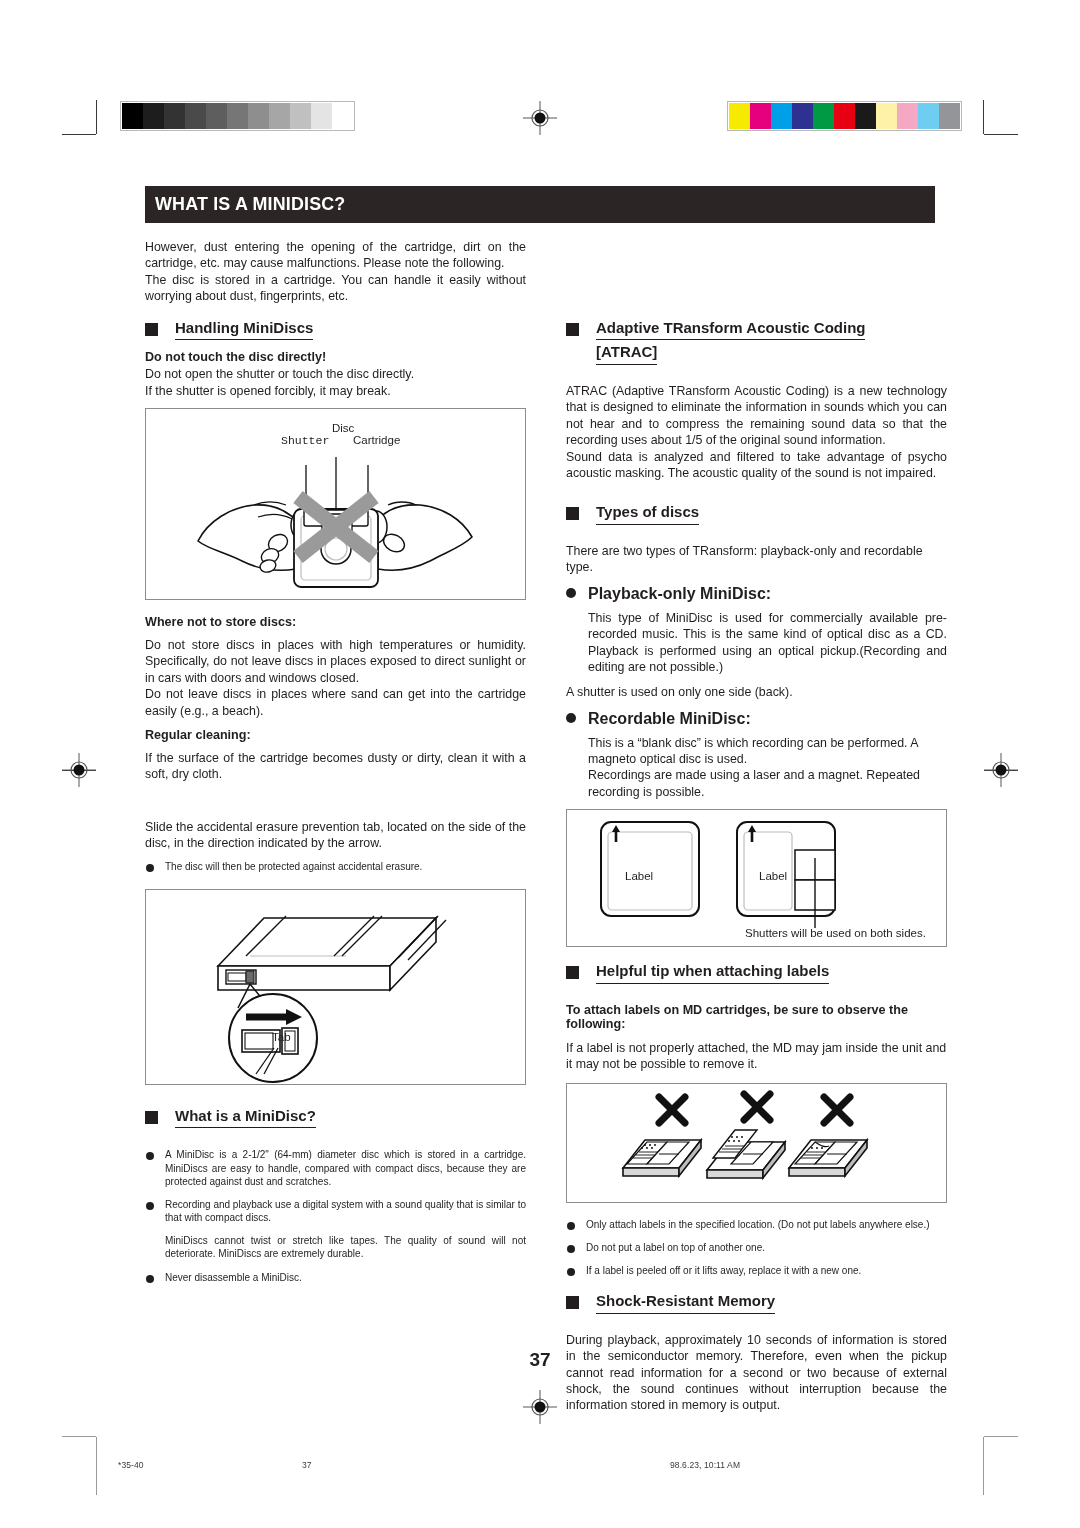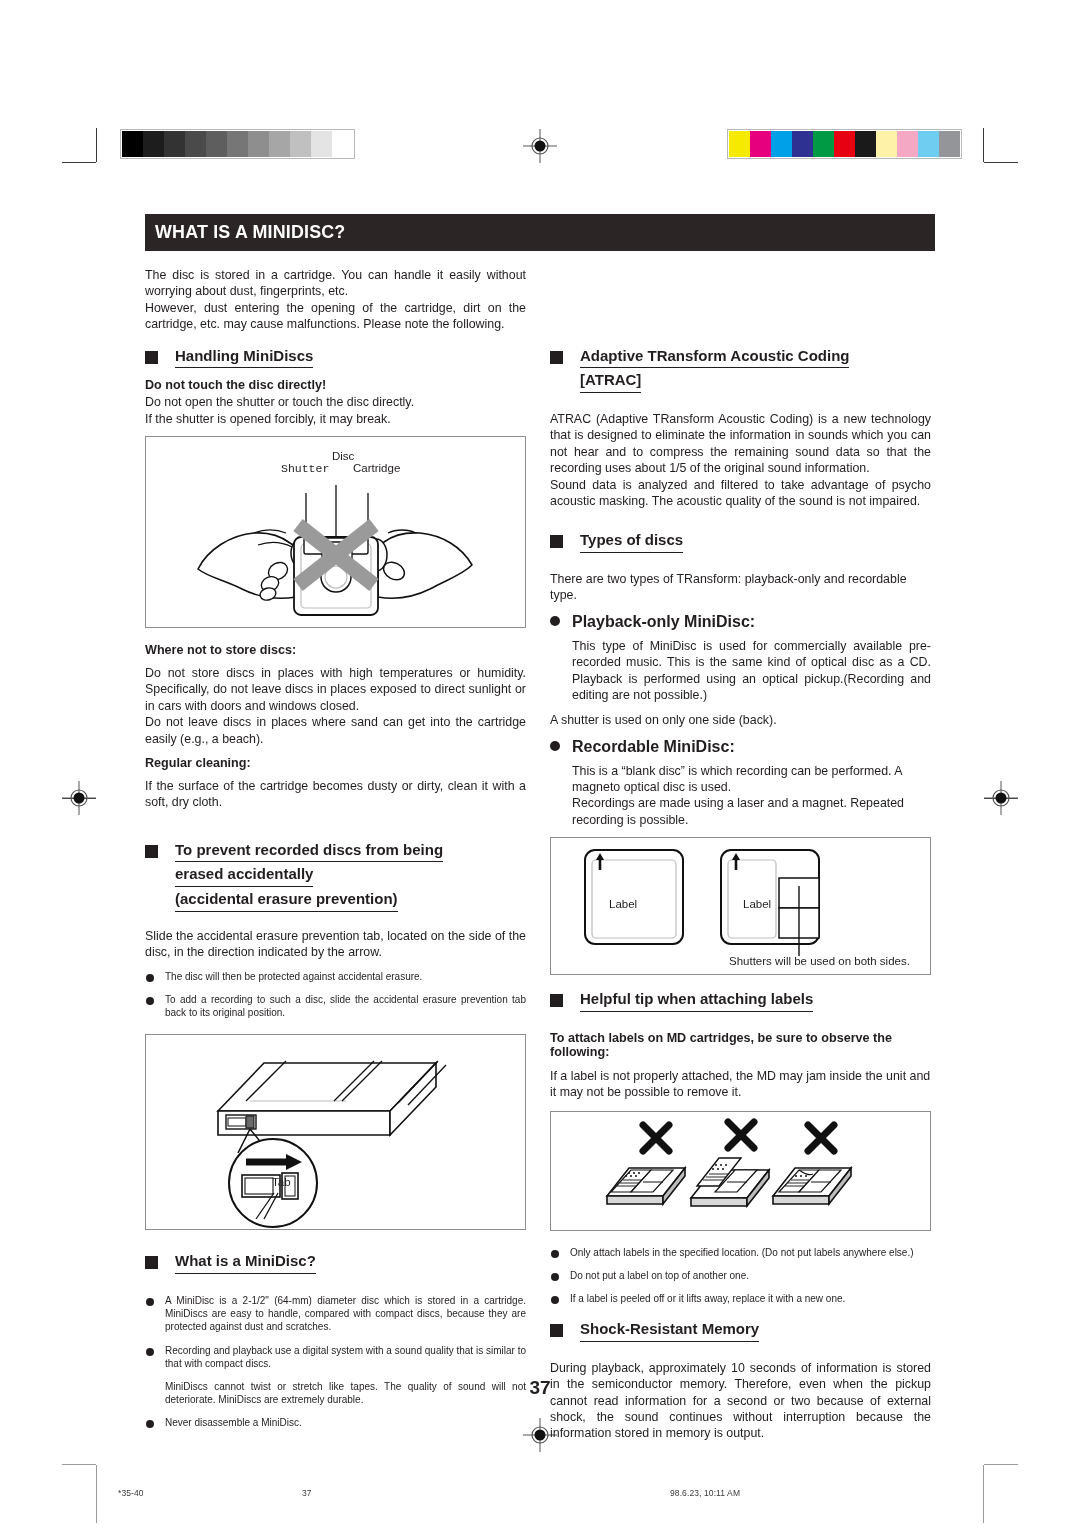"WHAT IS A MINIDISC?" .page { margin-top: 28px -> none }
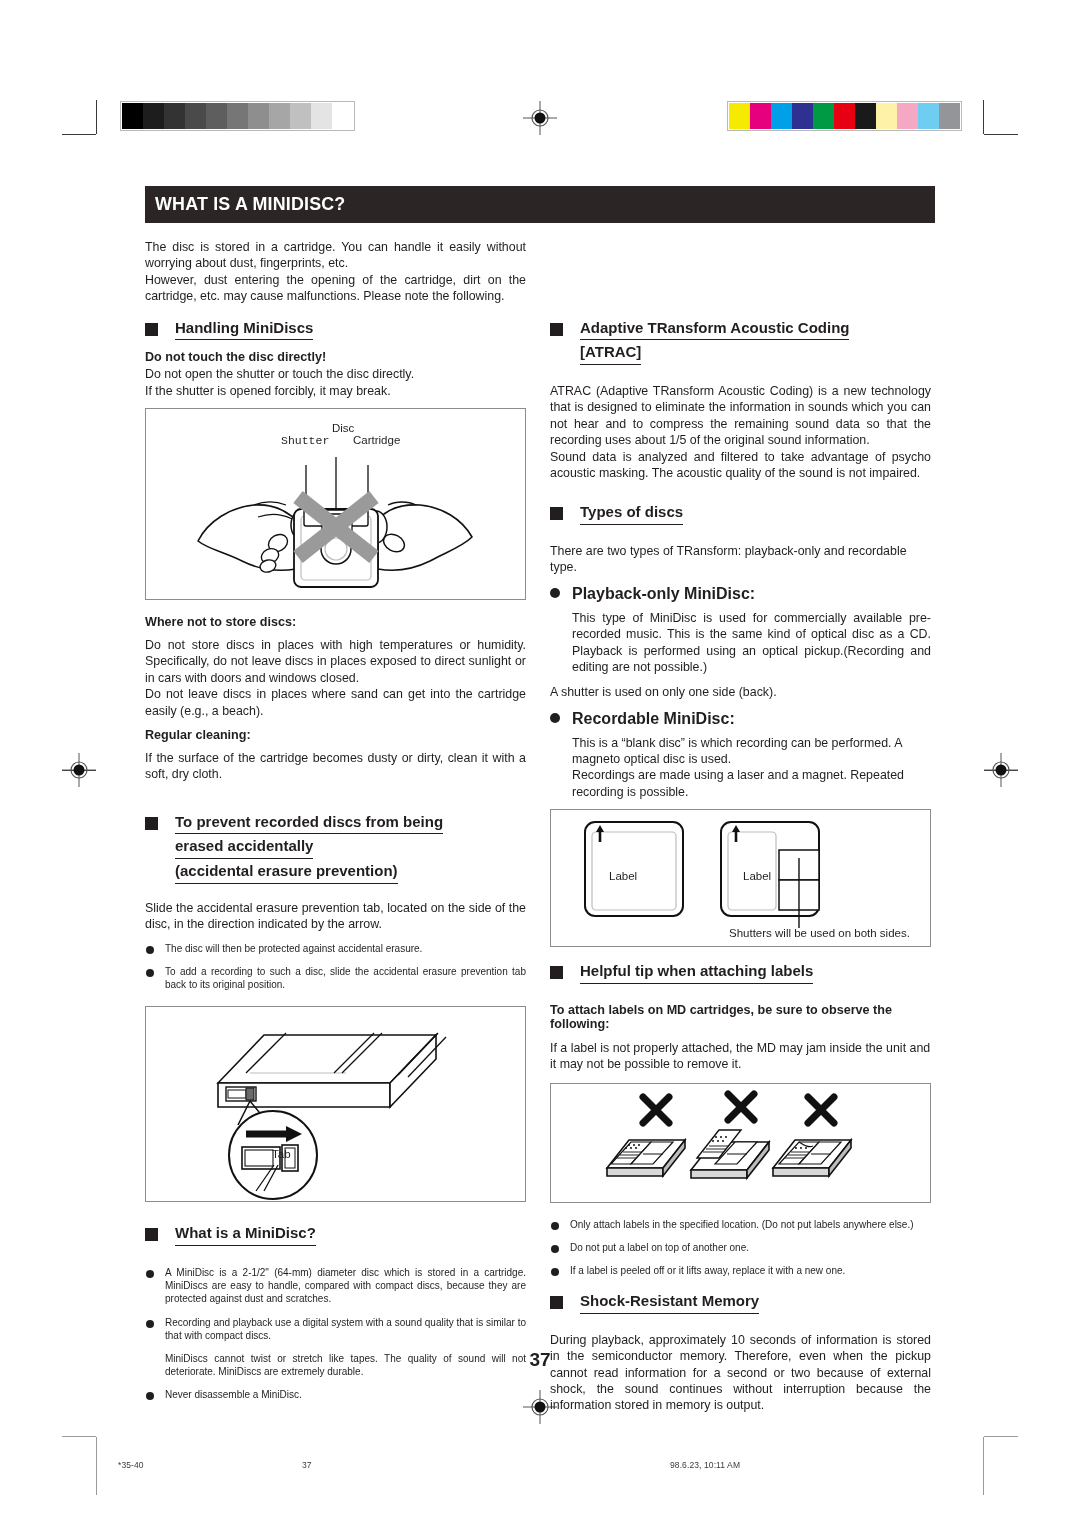"The disc is stored in" p.body-t { order: before "However, dust entering the opening" -> after "However, dust entering the opening" }
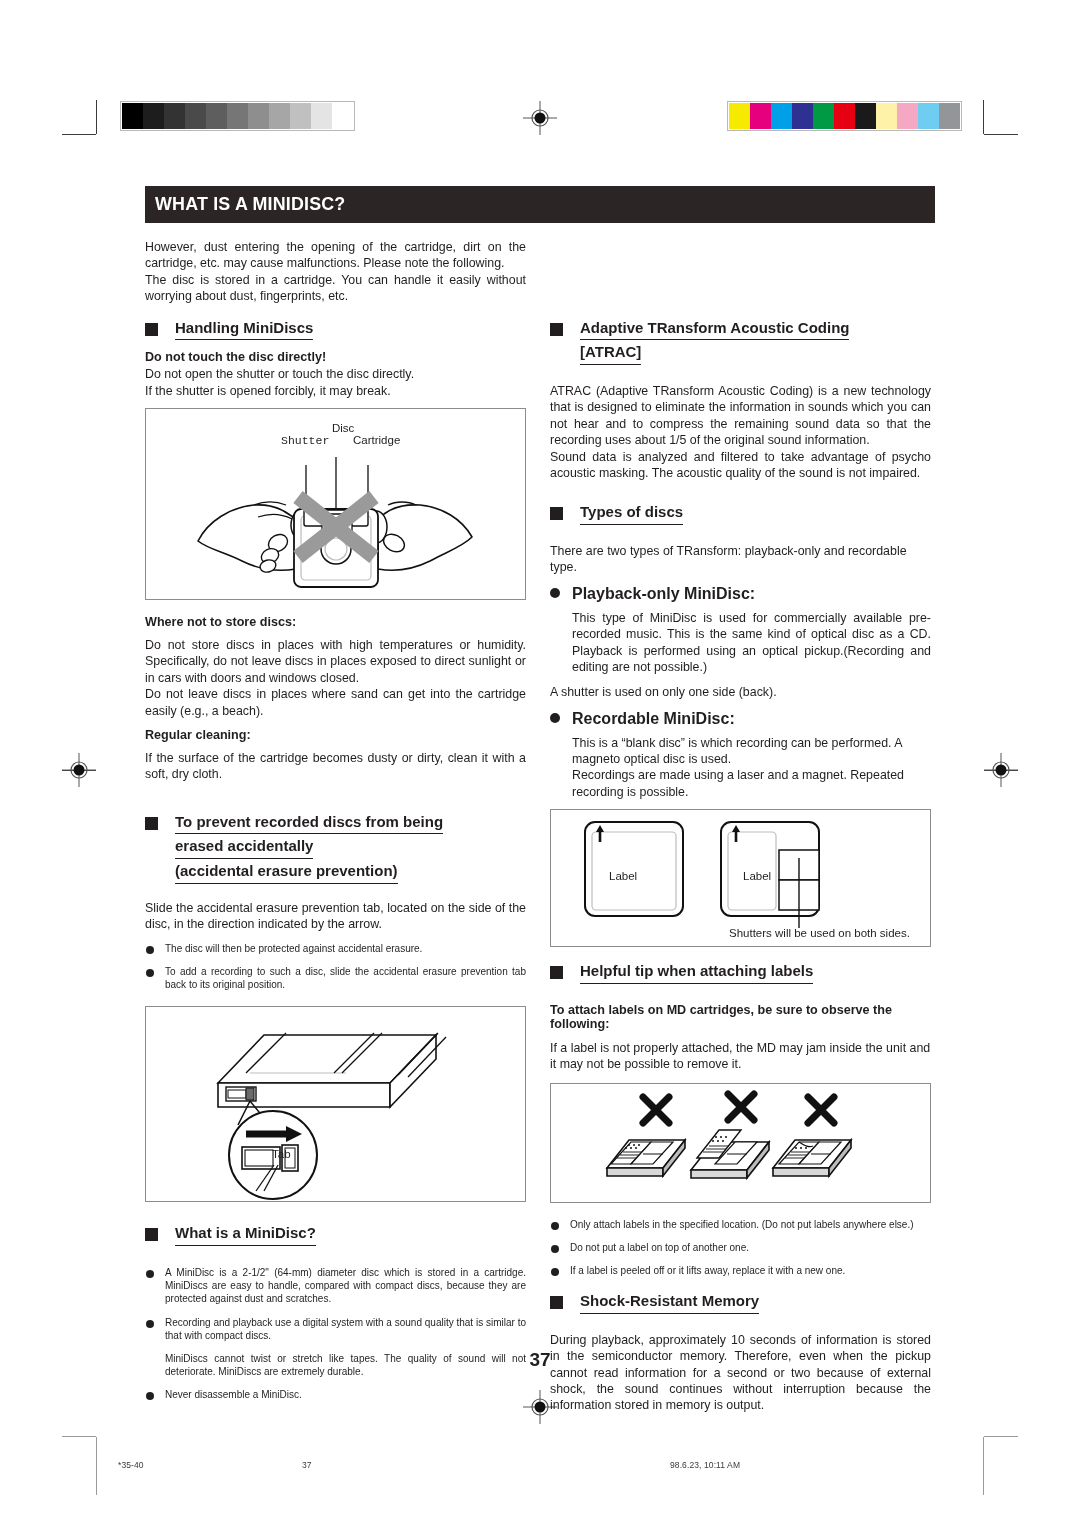"Handling MiniDiscs" .cols { gap: 24px -> 40px }
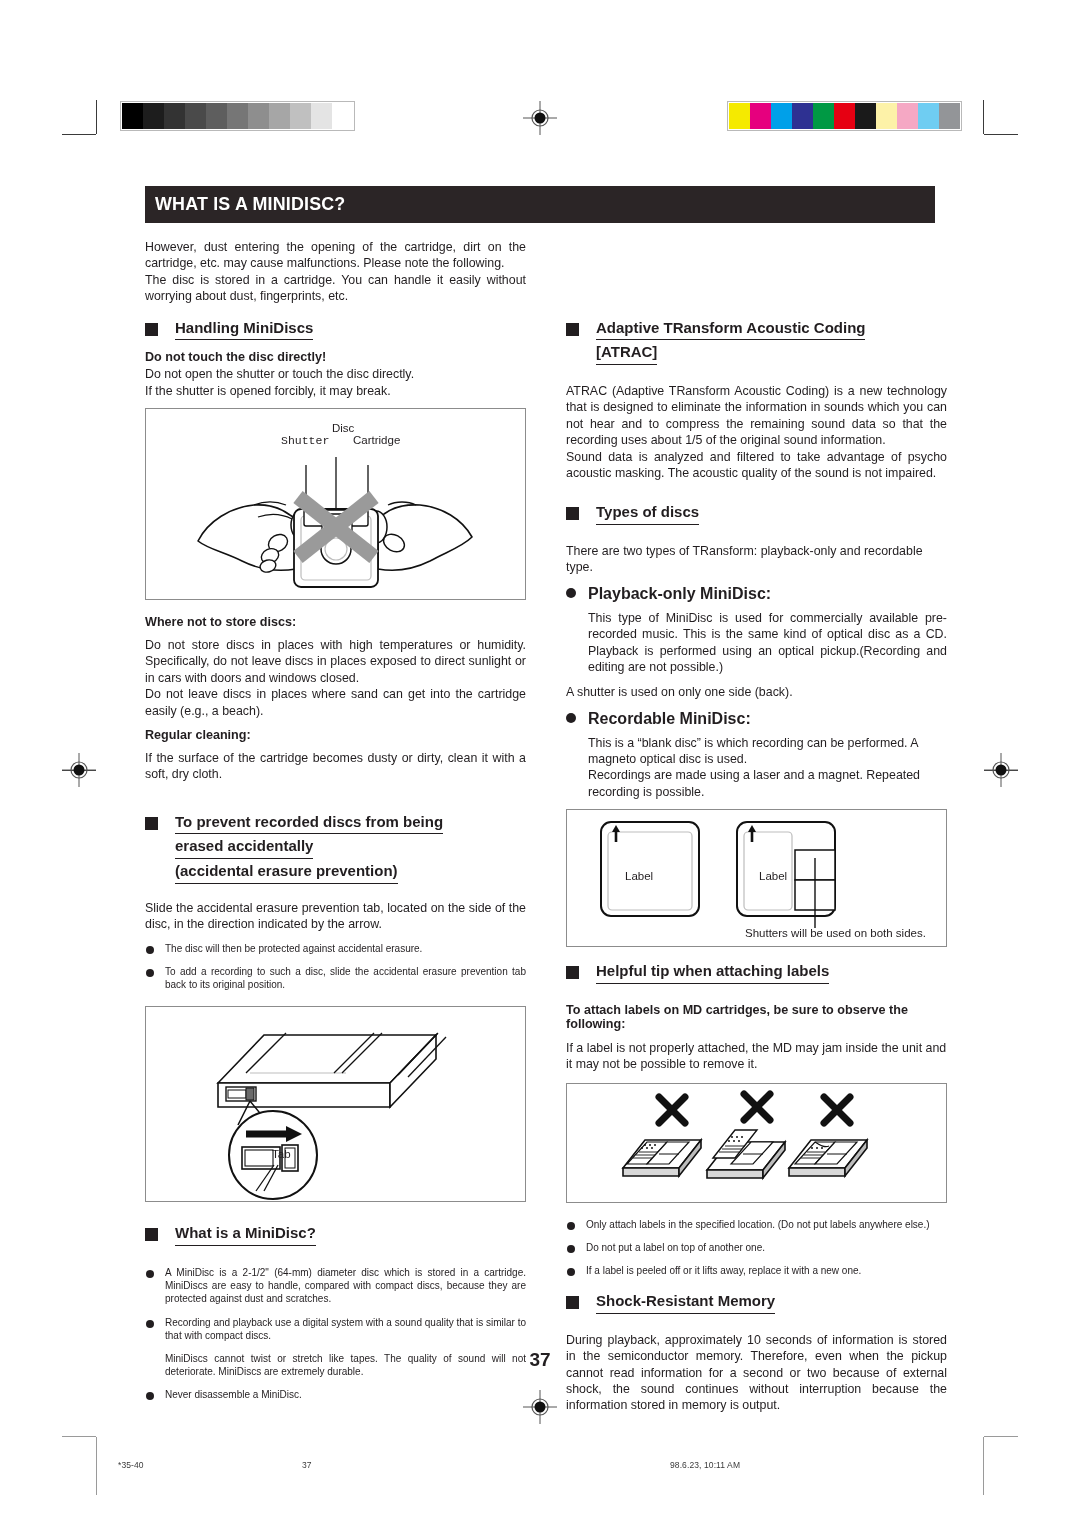"To prevent recorded discs from" div.sec-head { html: <div> <div> <span></span> <span>To prevent recorded discs from being</span> </div> <div> <span>erased accidentally</span> </div> <div> <span>(accidental erasure prevention)</span> </div> </div> -> none }
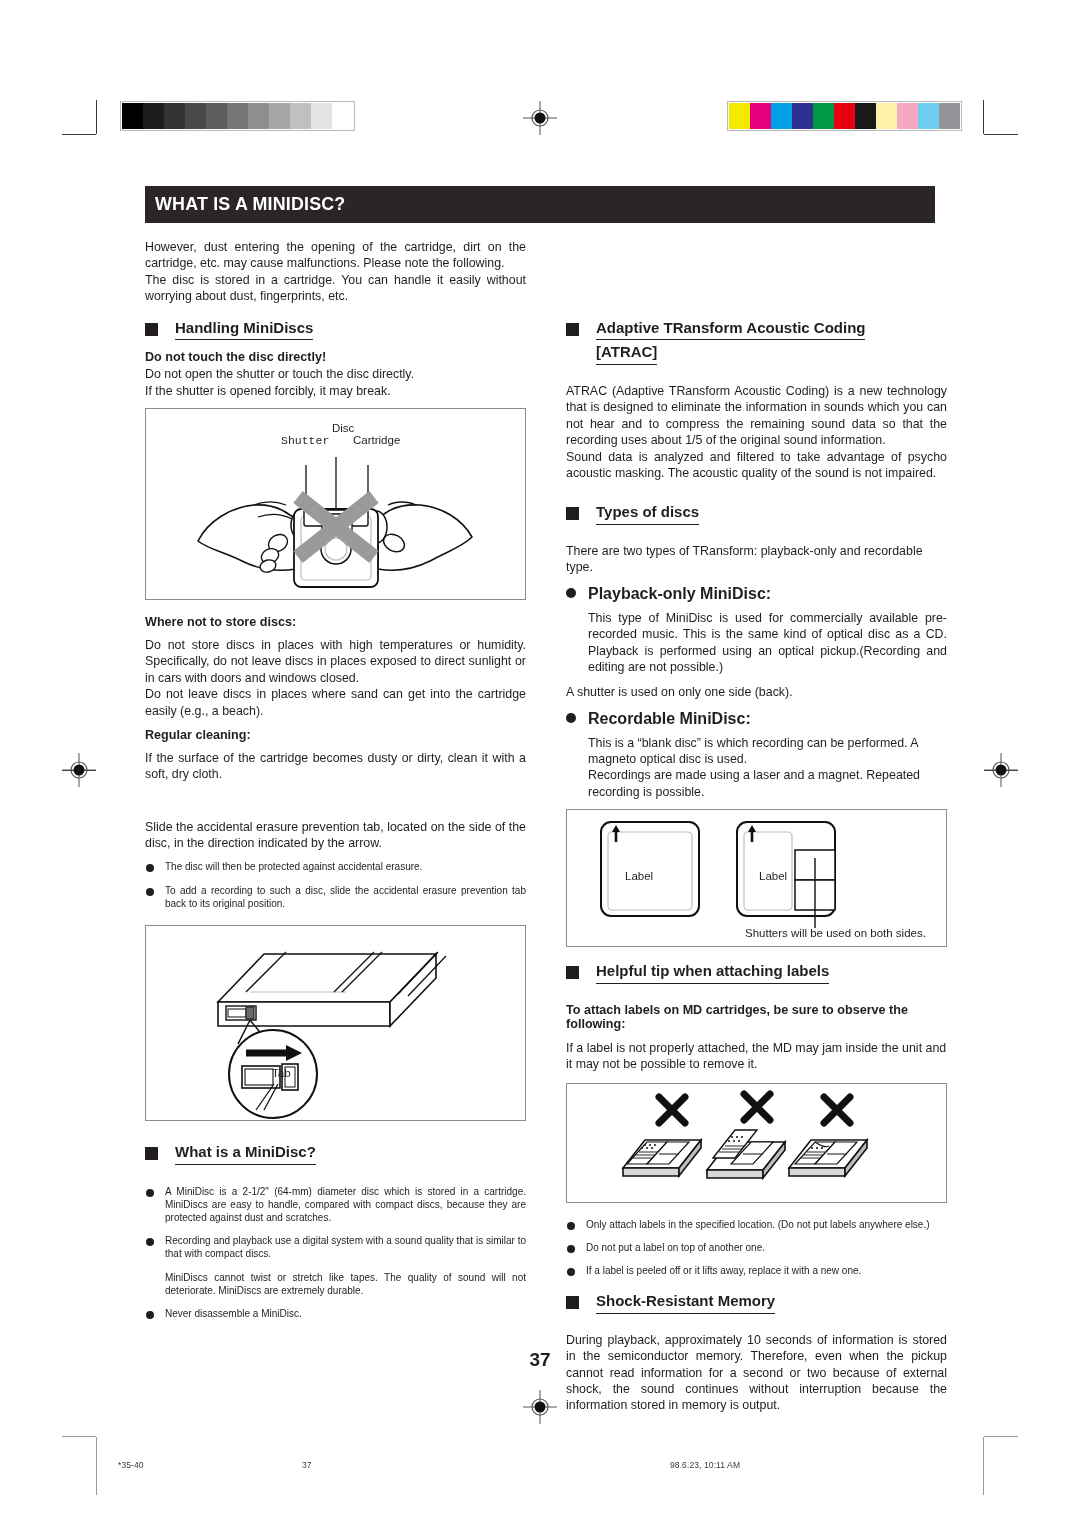"To add a recording to" li { html: <li>To add a recording to such a disc, slide the accidental erasure prevention tab back to its original position.</li> -> none }
